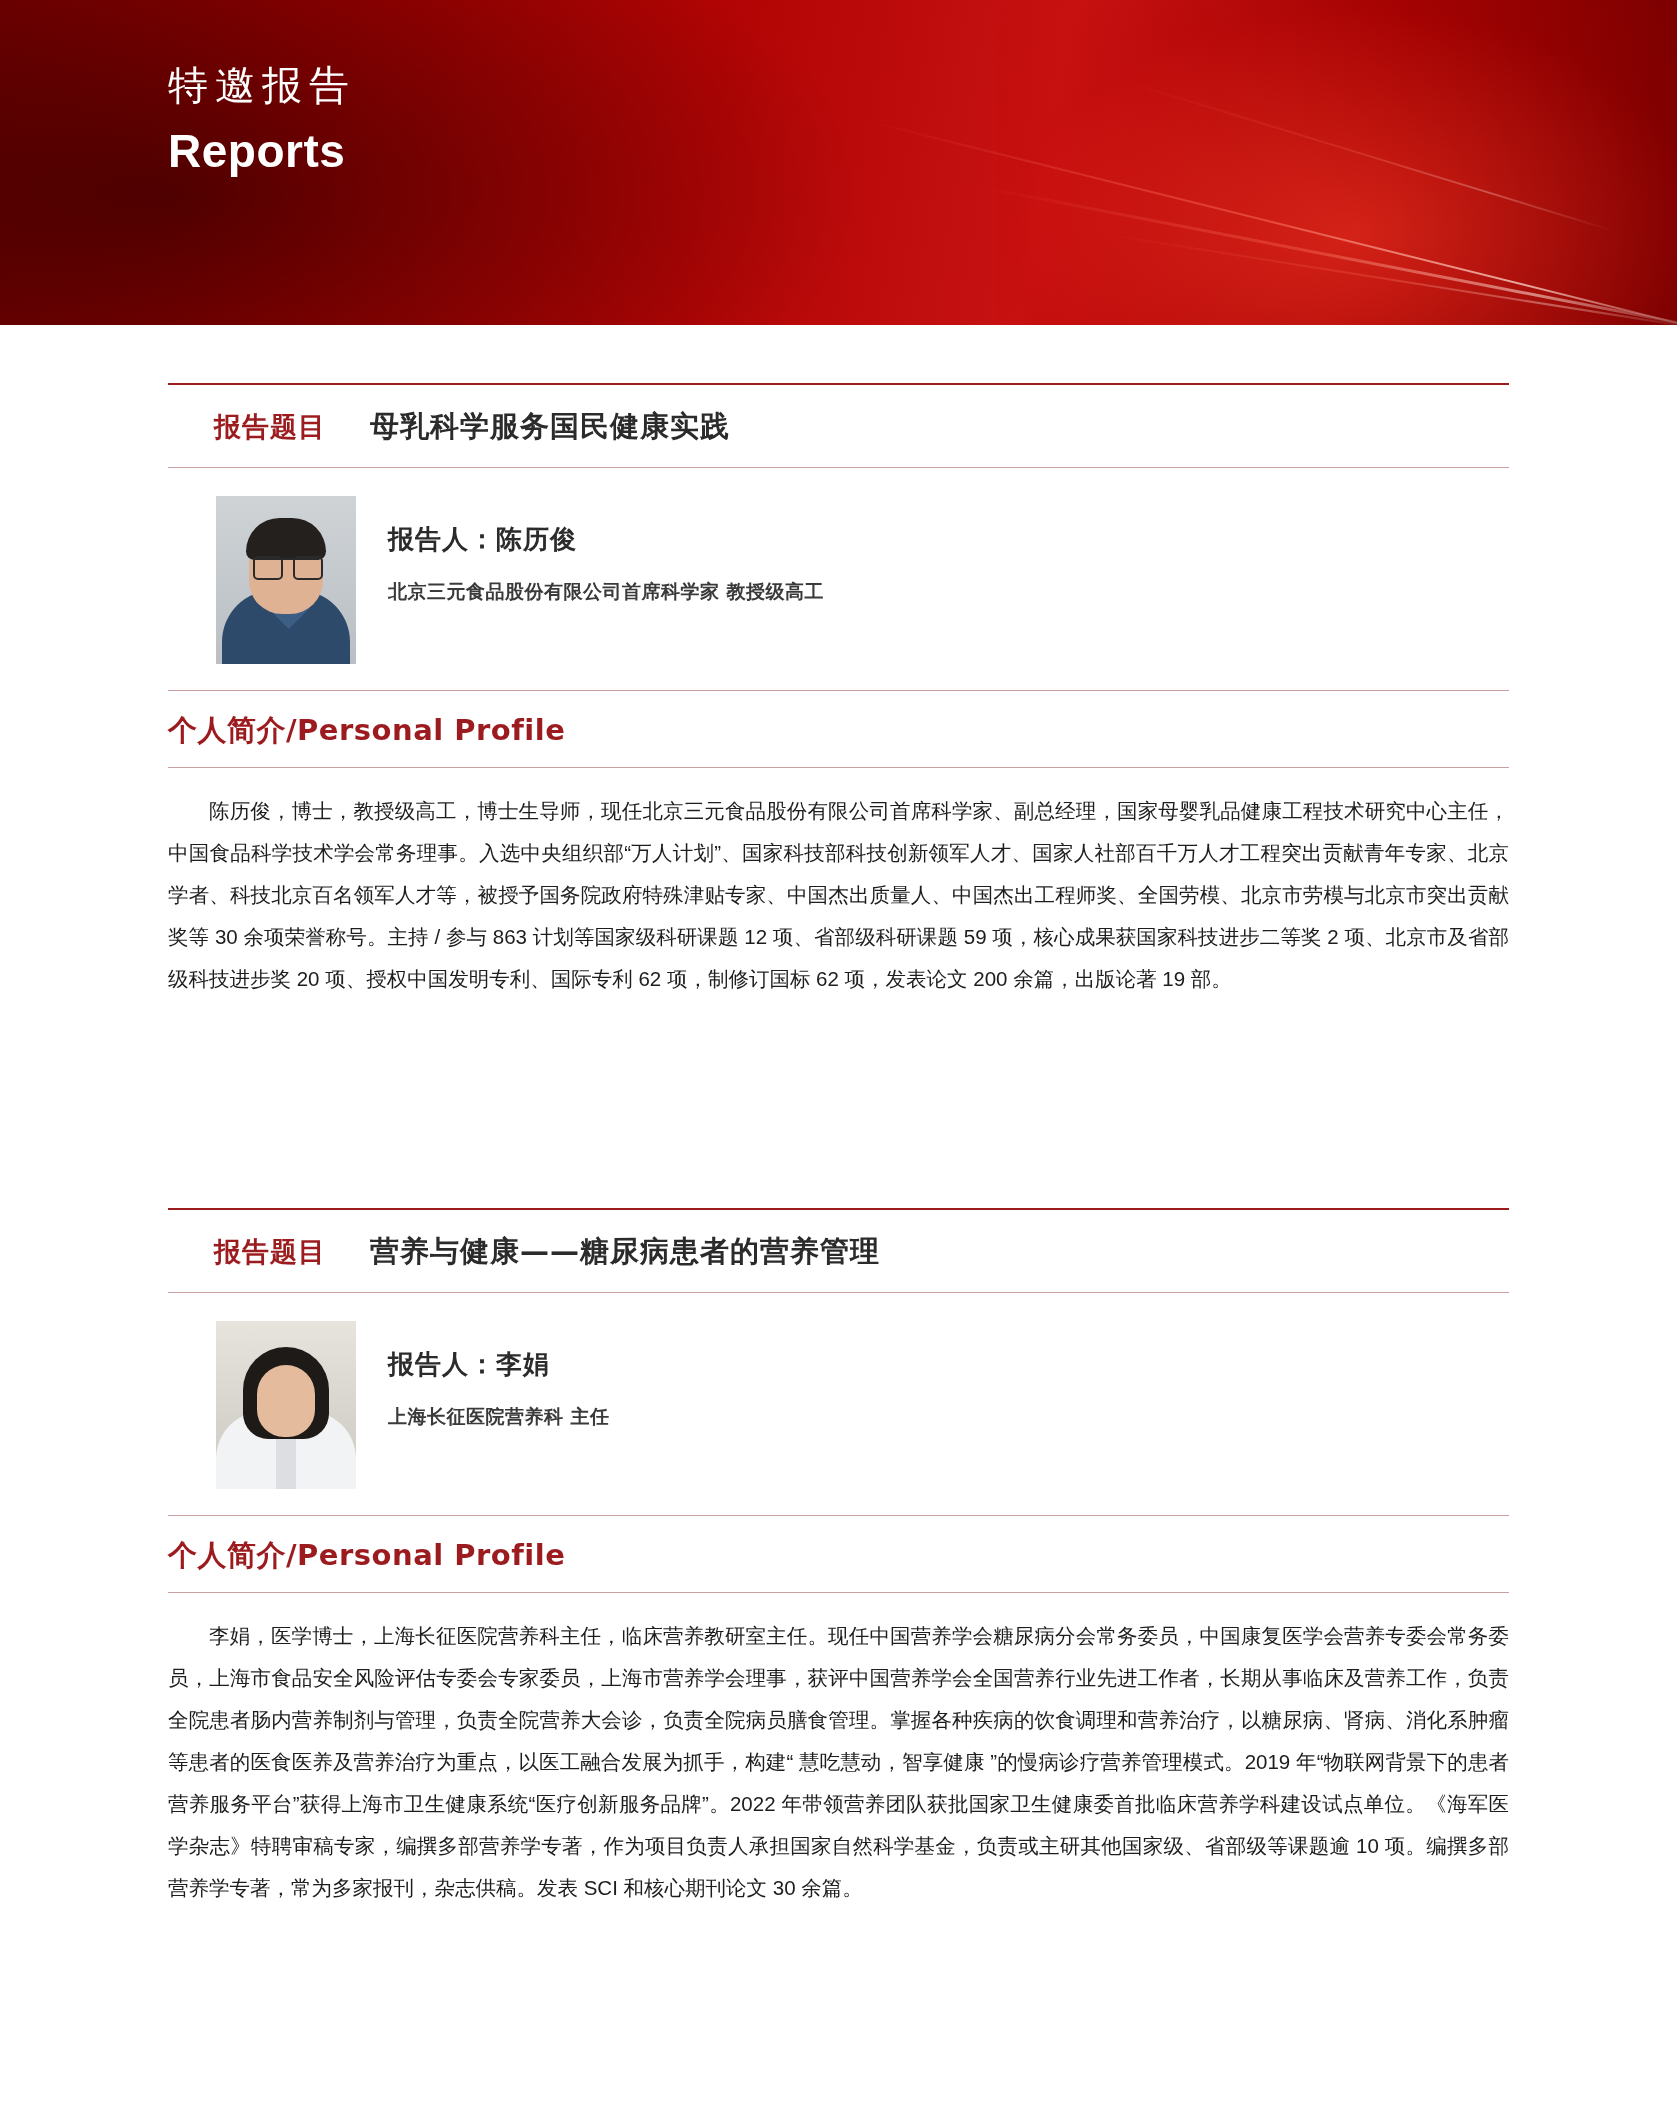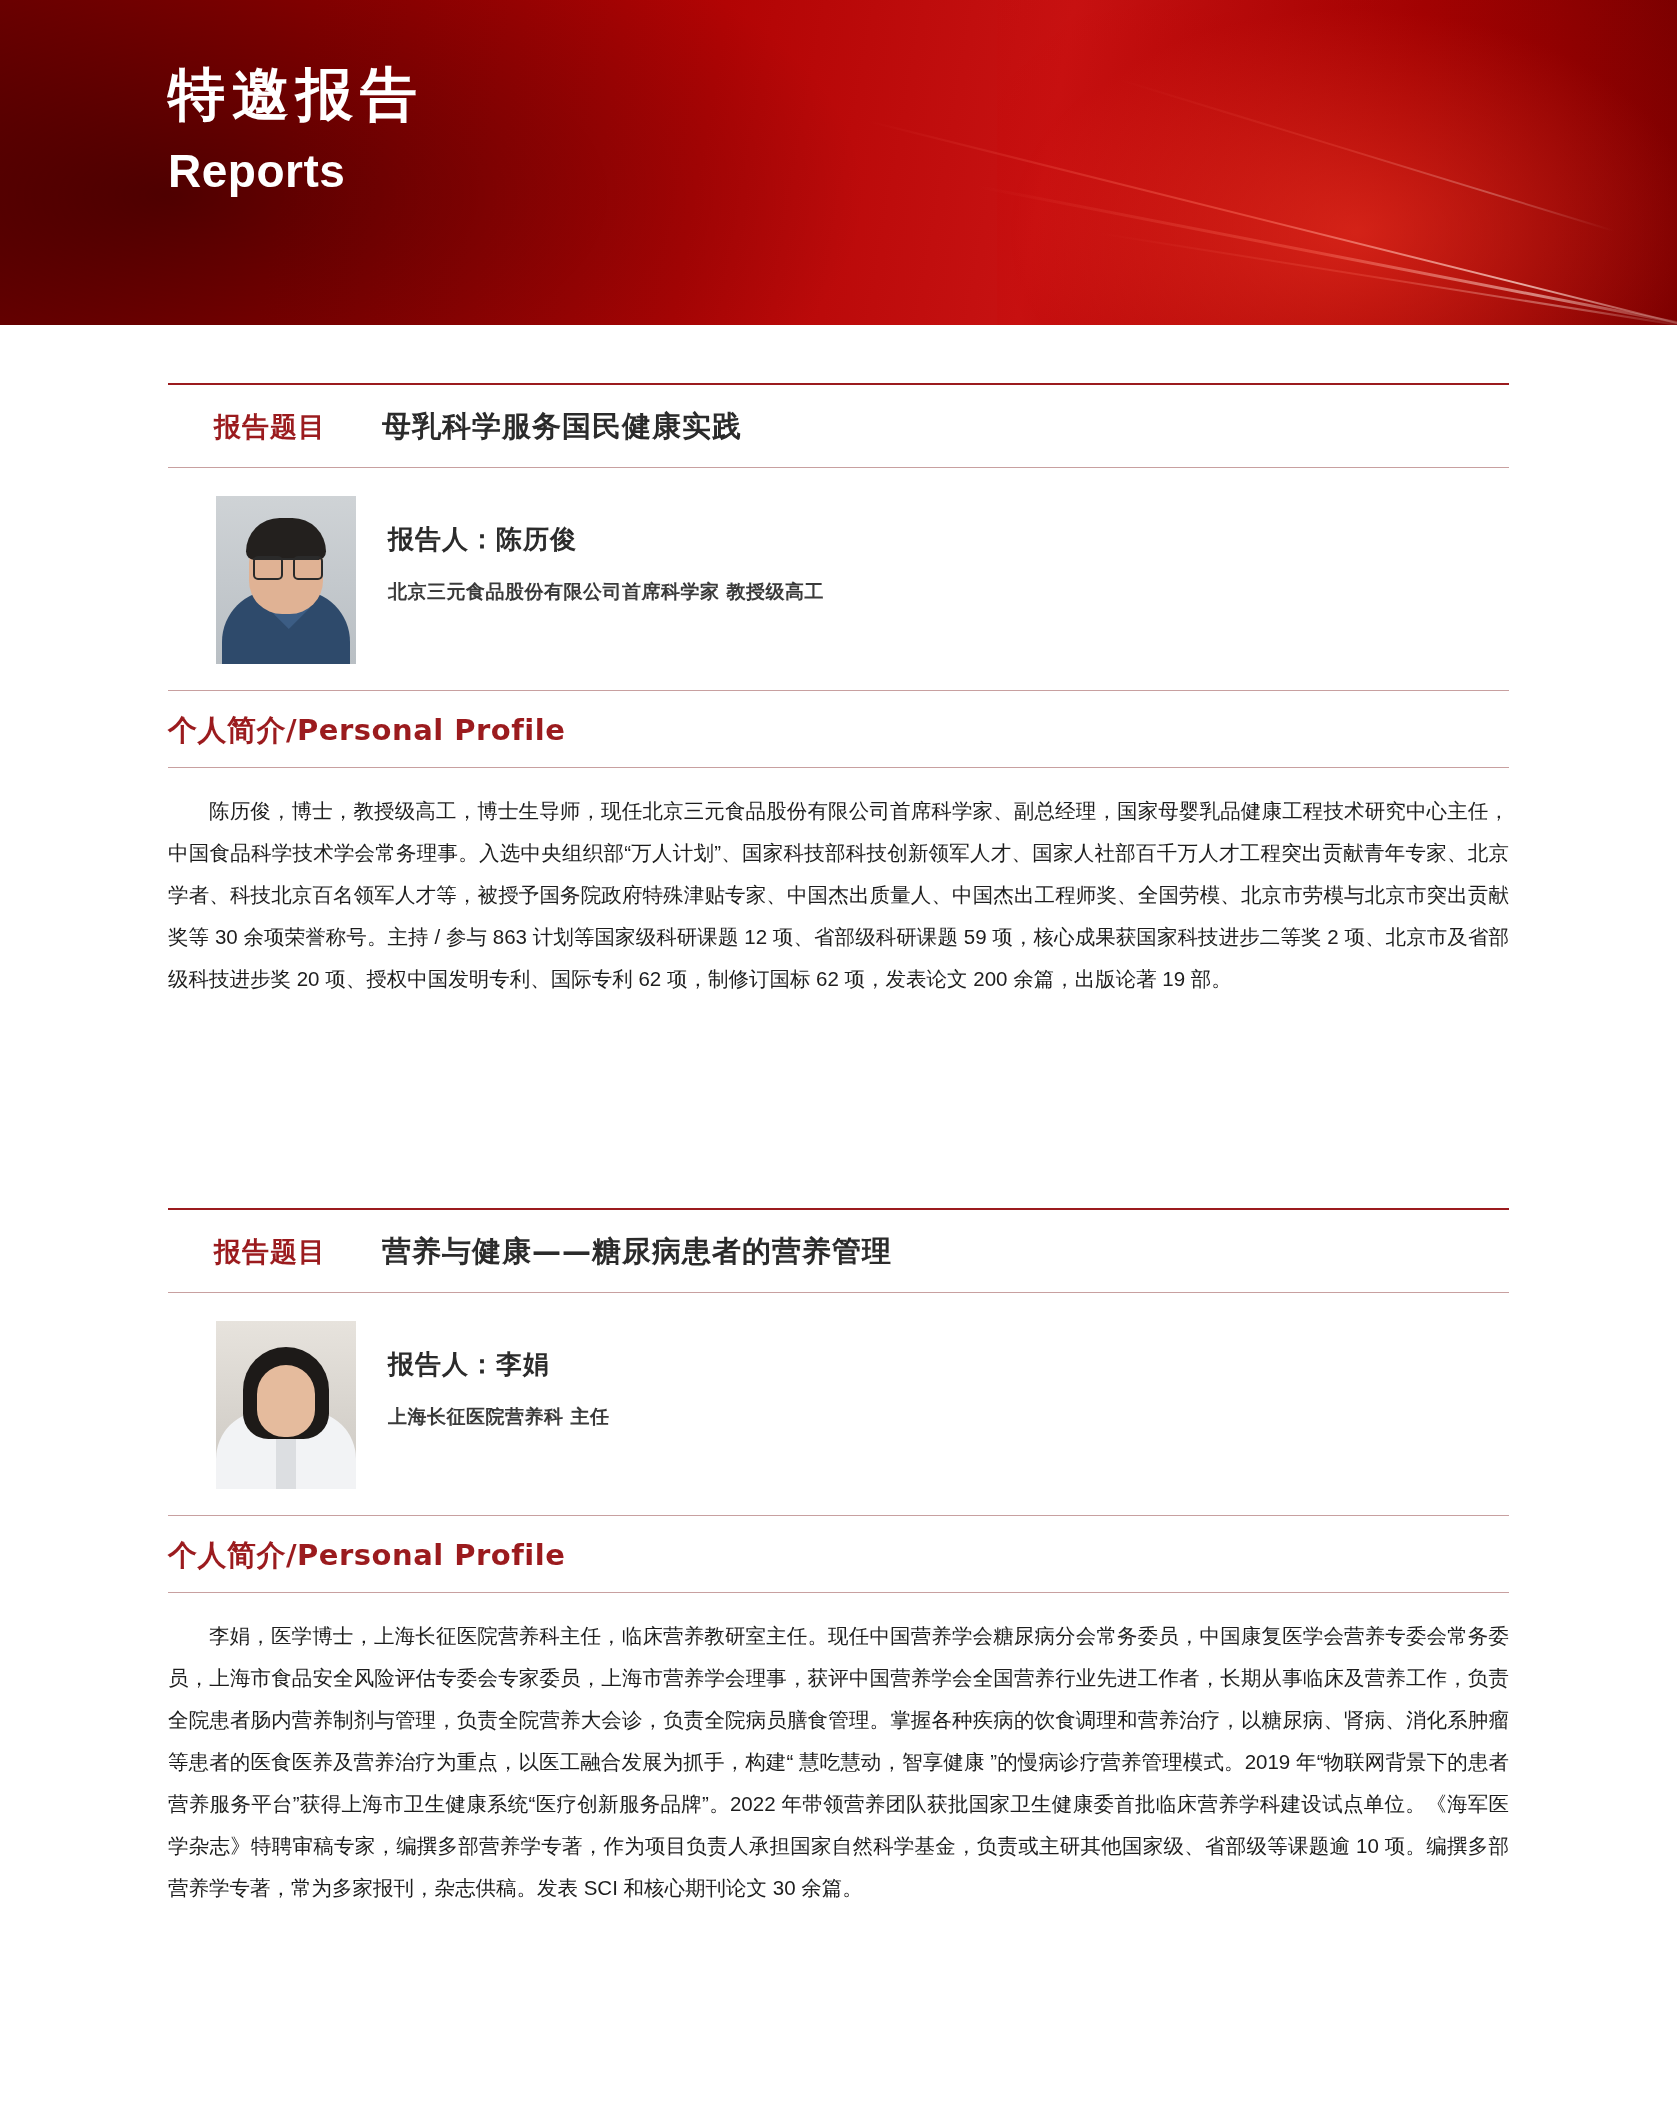"特邀报告" .banner-cn { font-size: 57px -> 40px; font-weight: 700 -> 400 }
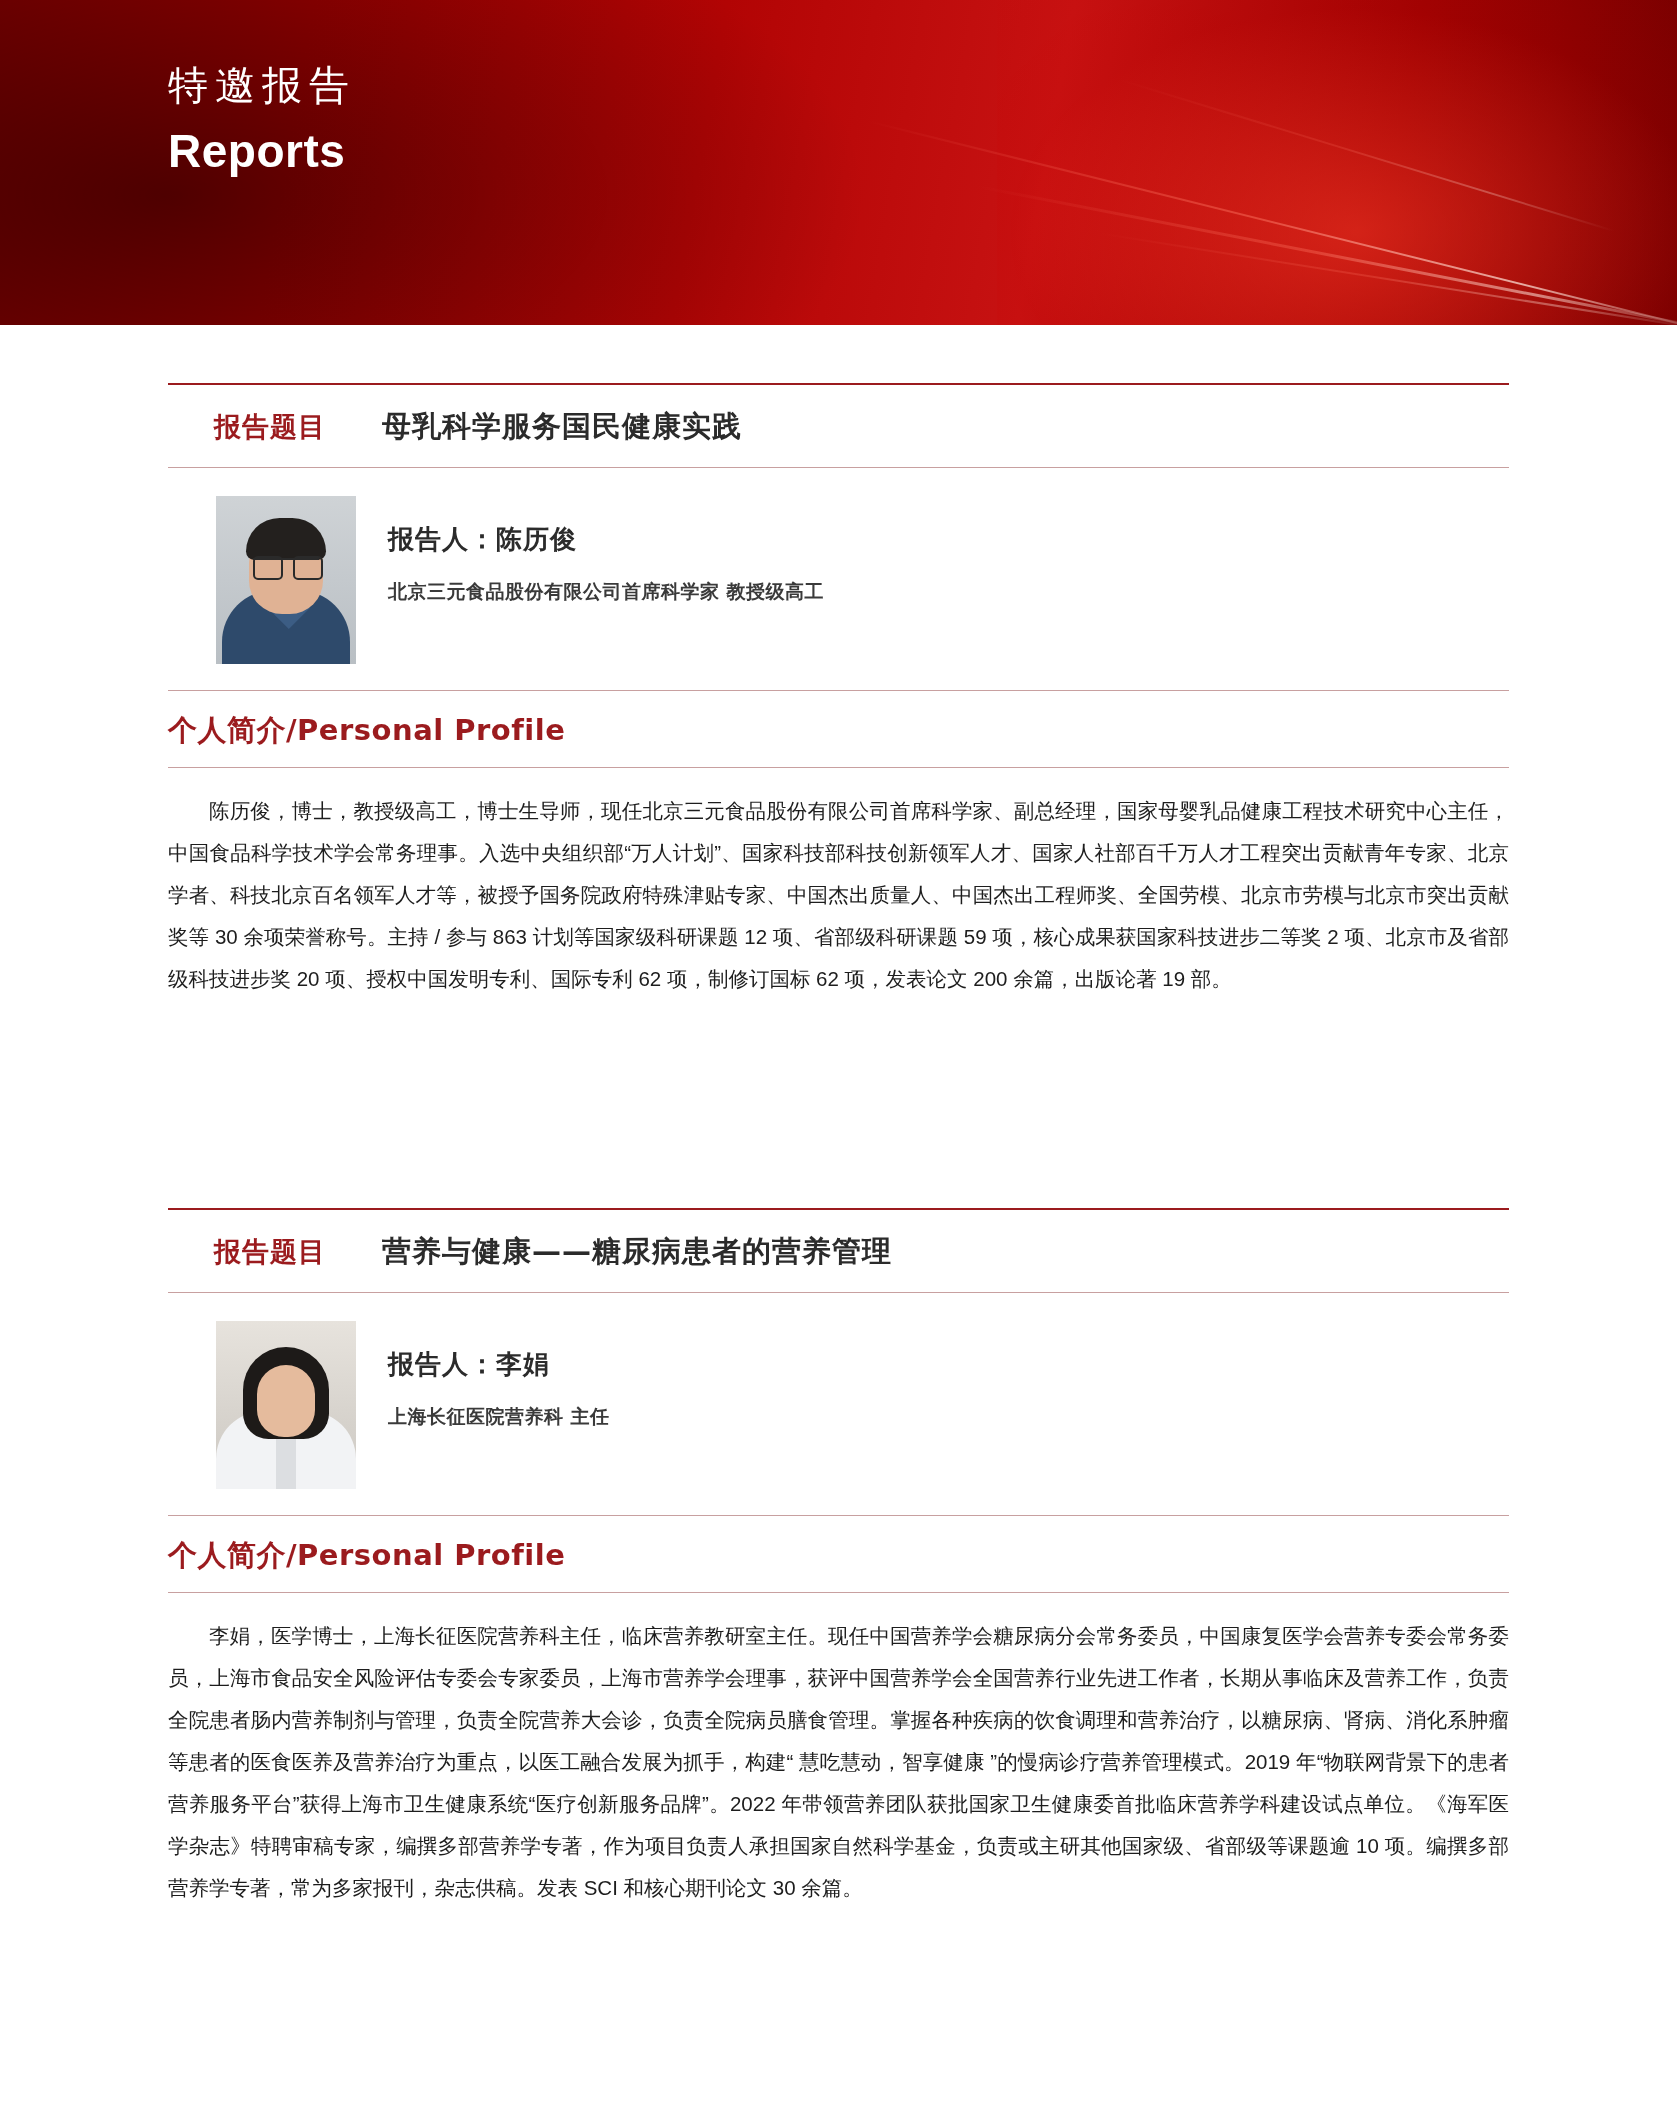"母乳科学服务国民健康实践" .title-text { margin-left: 56px -> 44px }
